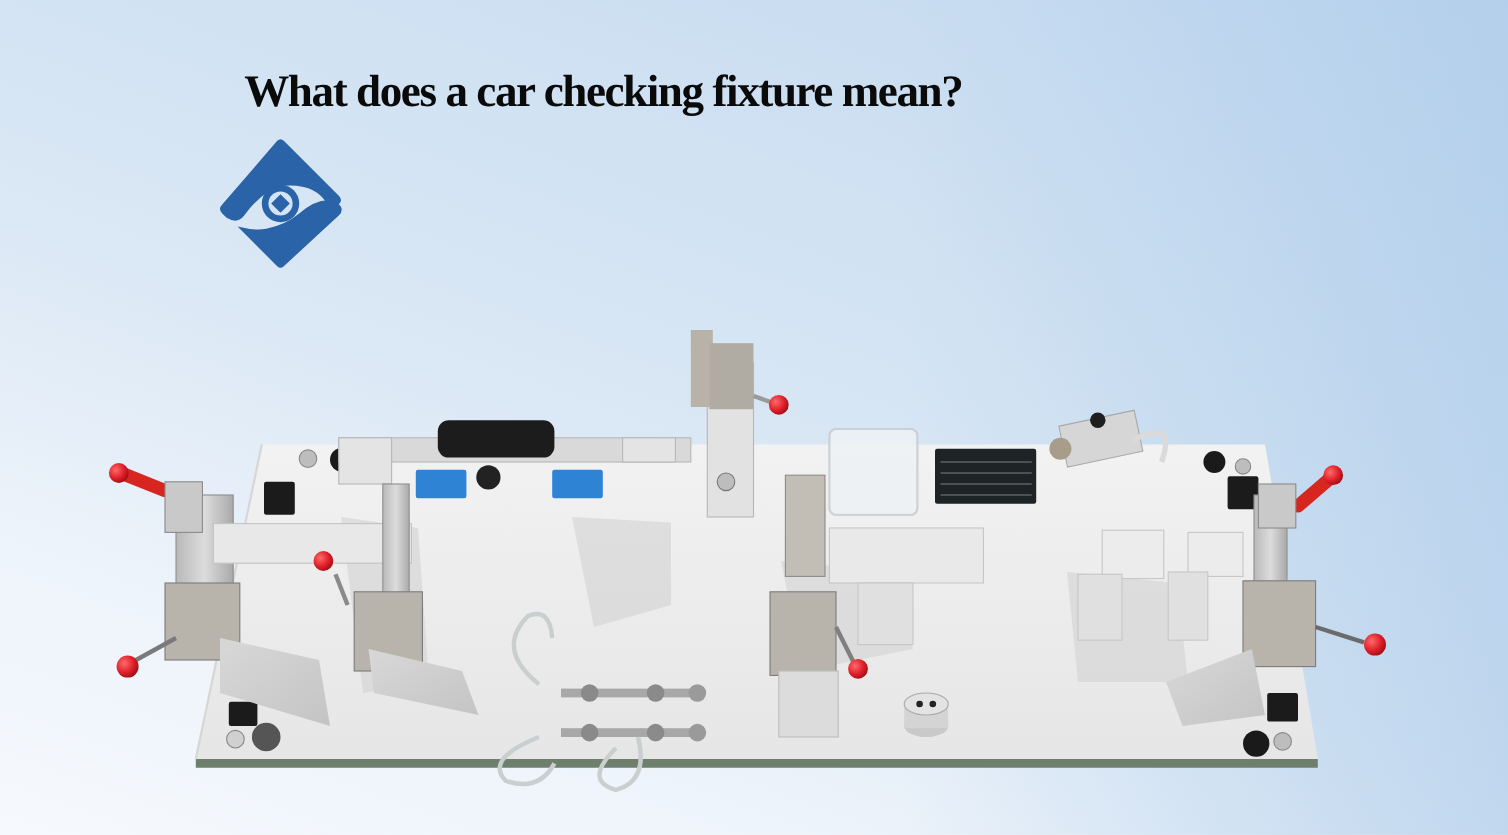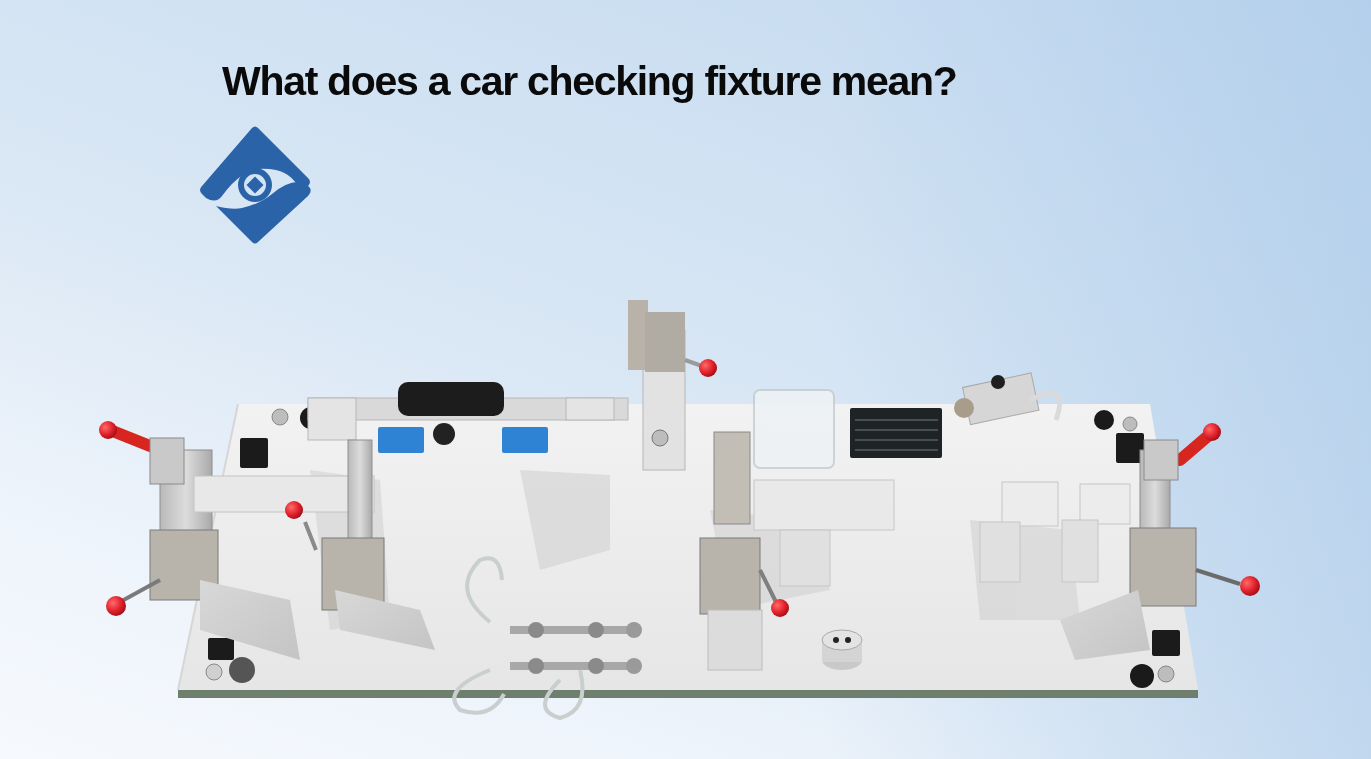"What does a car checking" .slide-title { font-family: Liberation Sans, sans-serif -> Liberation Serif, serif }
